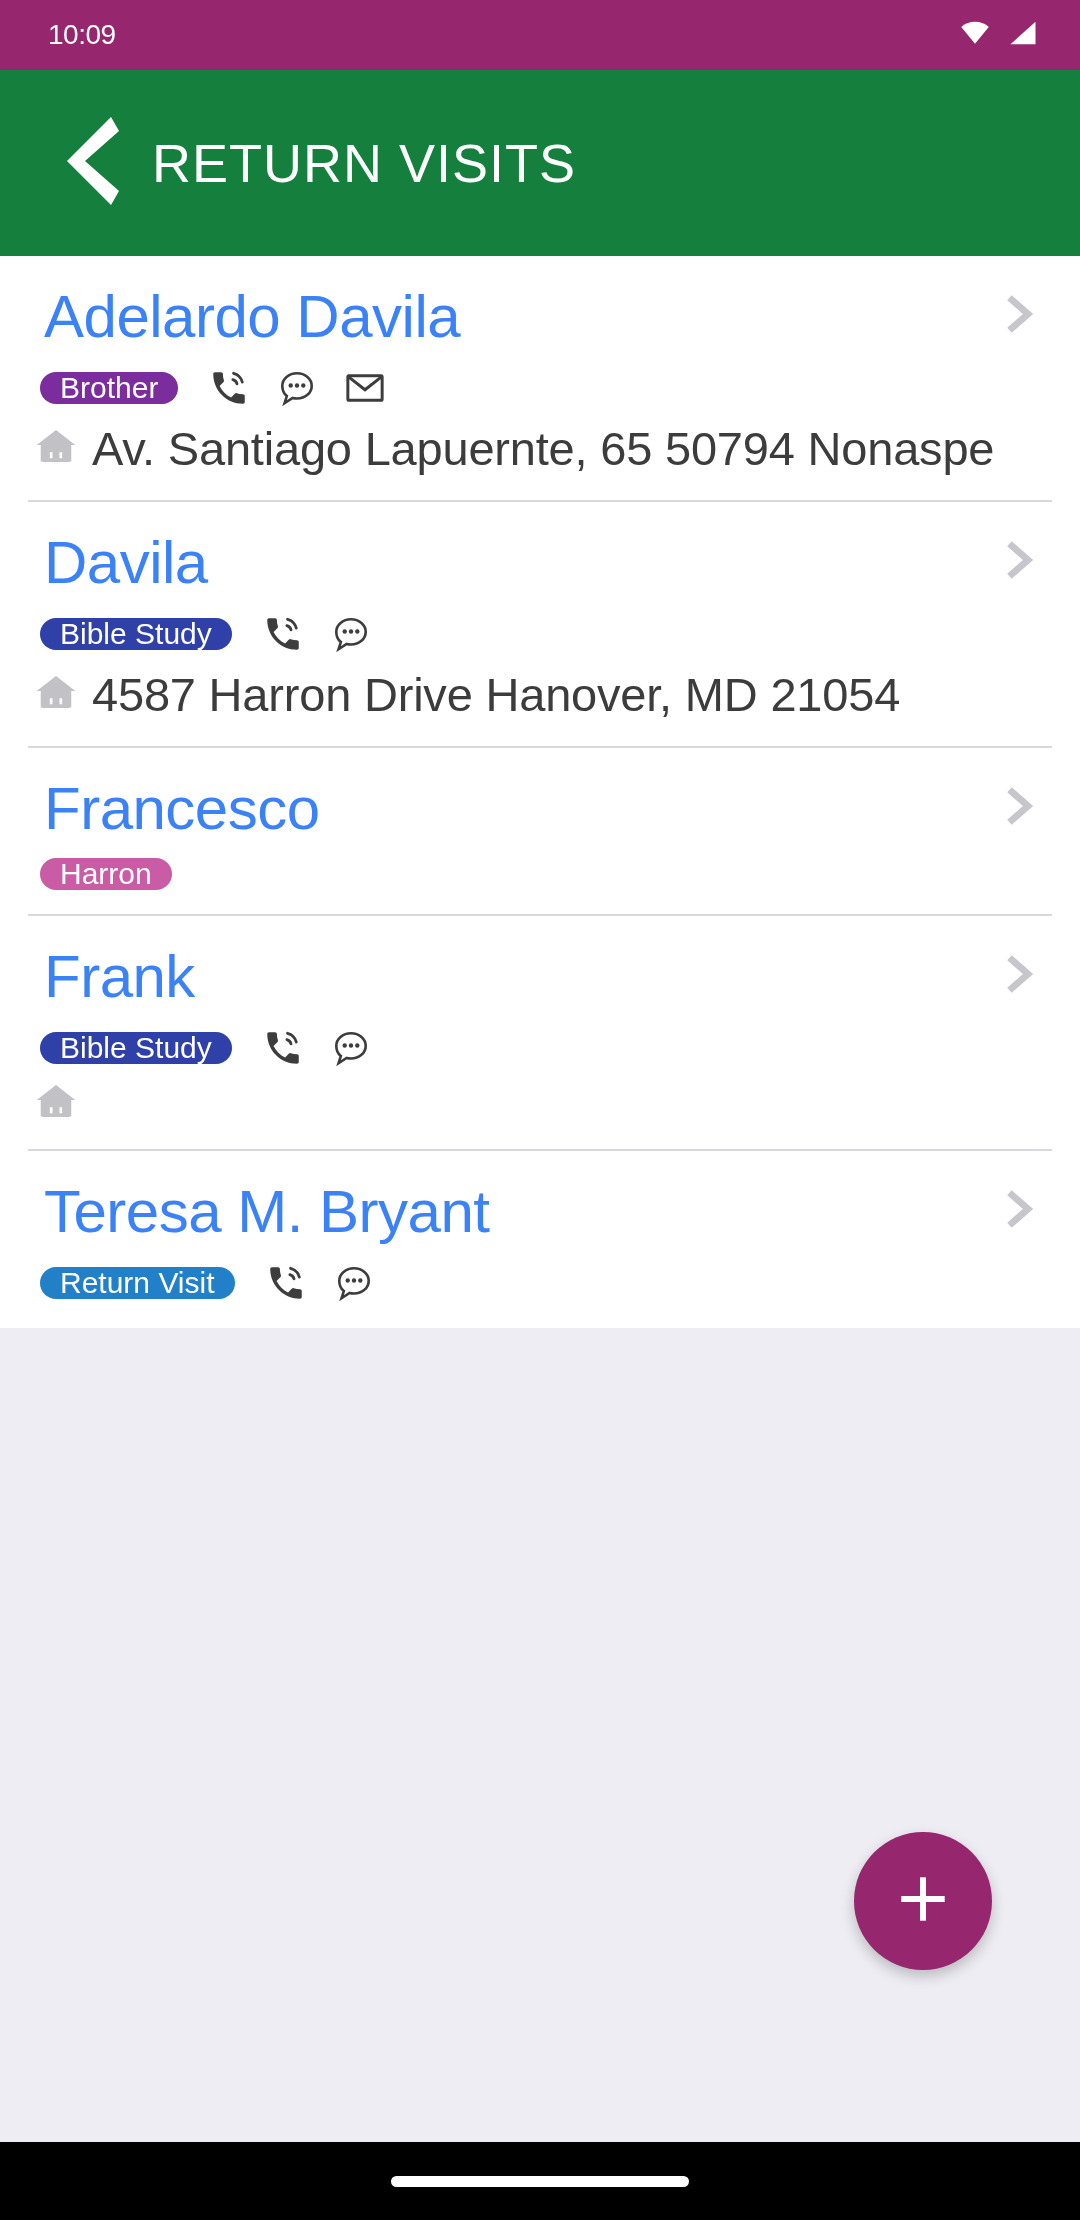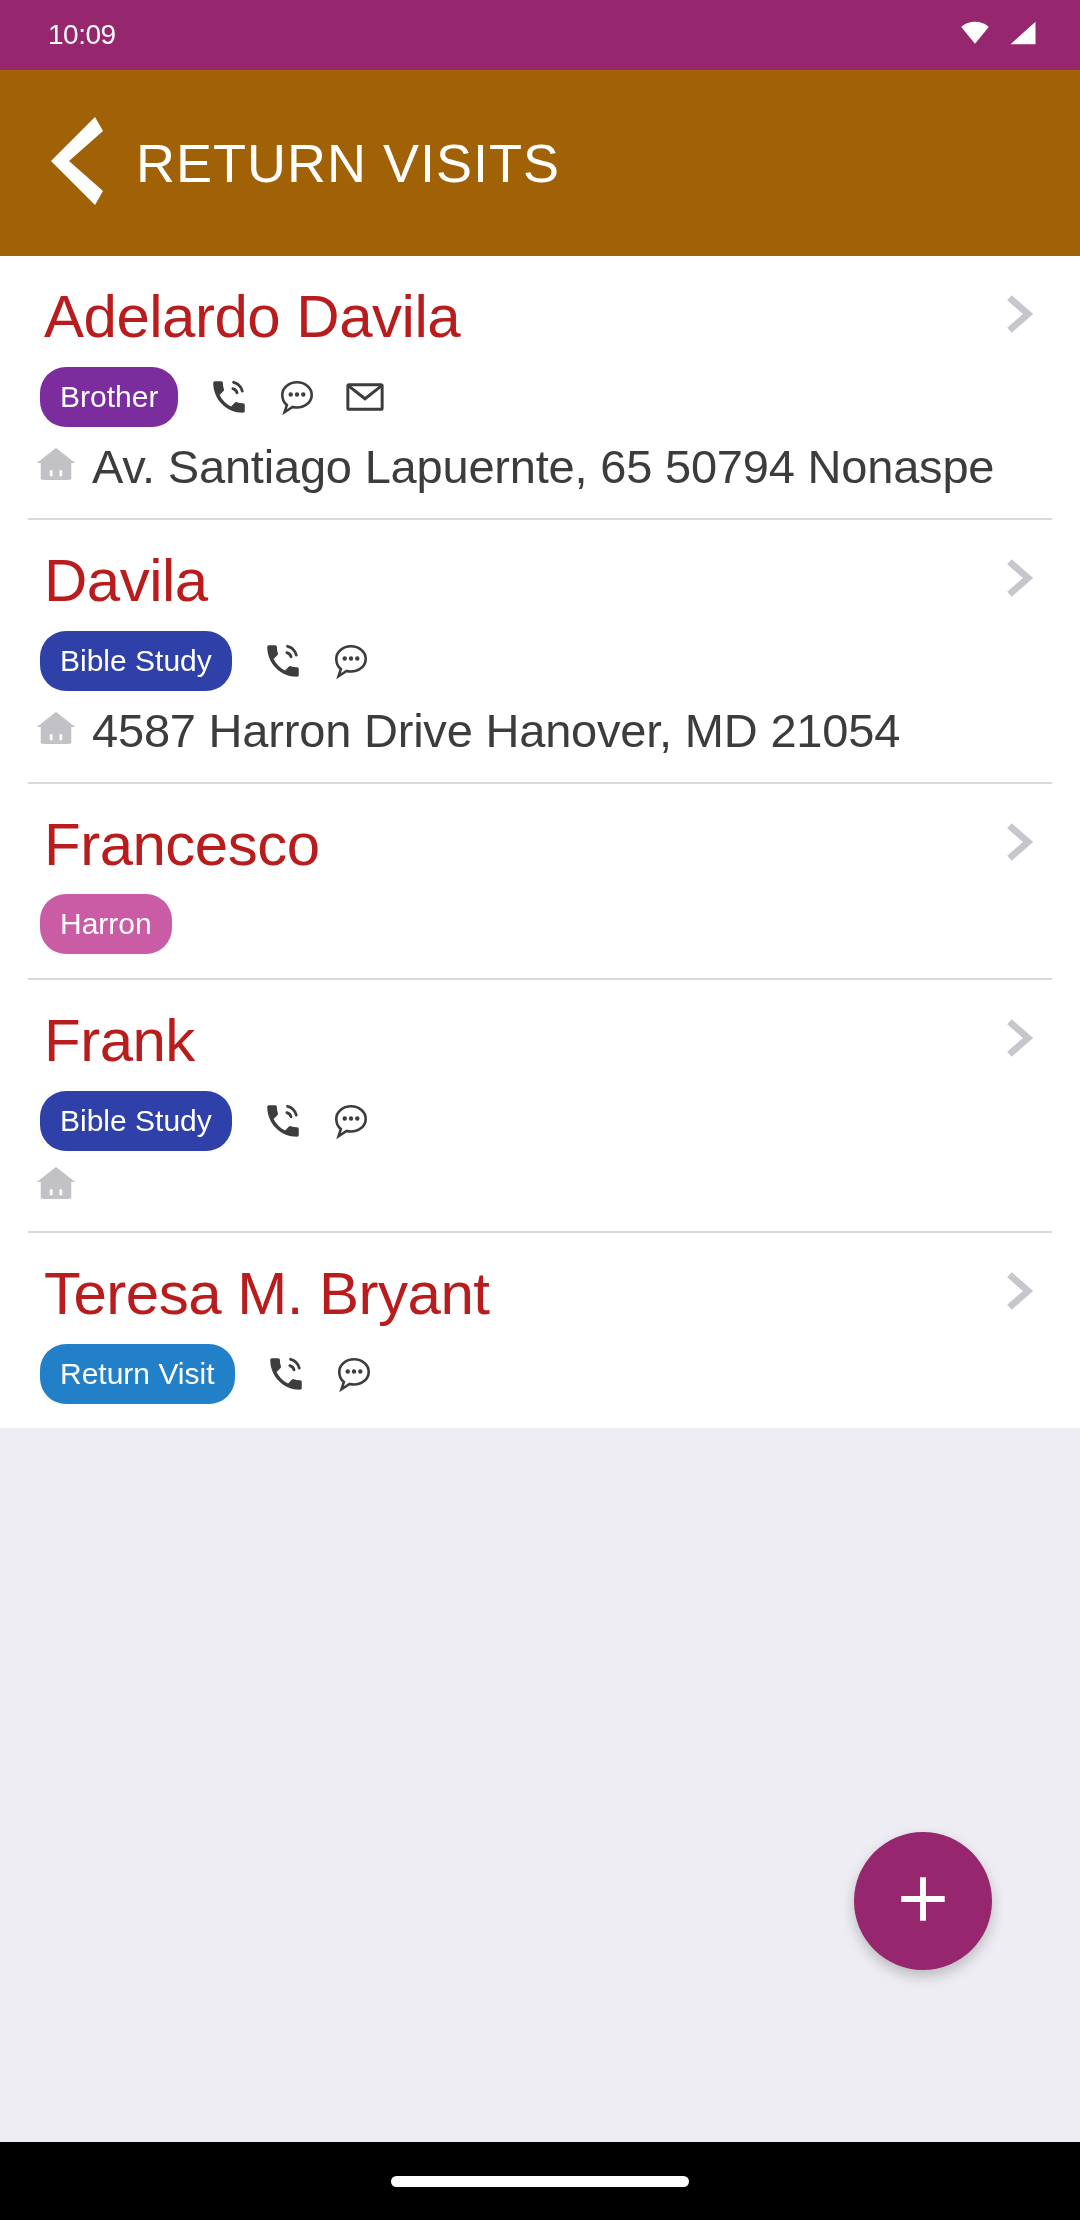"RETURN VISITS" #appbar { background: #a16207 -> #15803d; padding-left: 44px -> 60px }
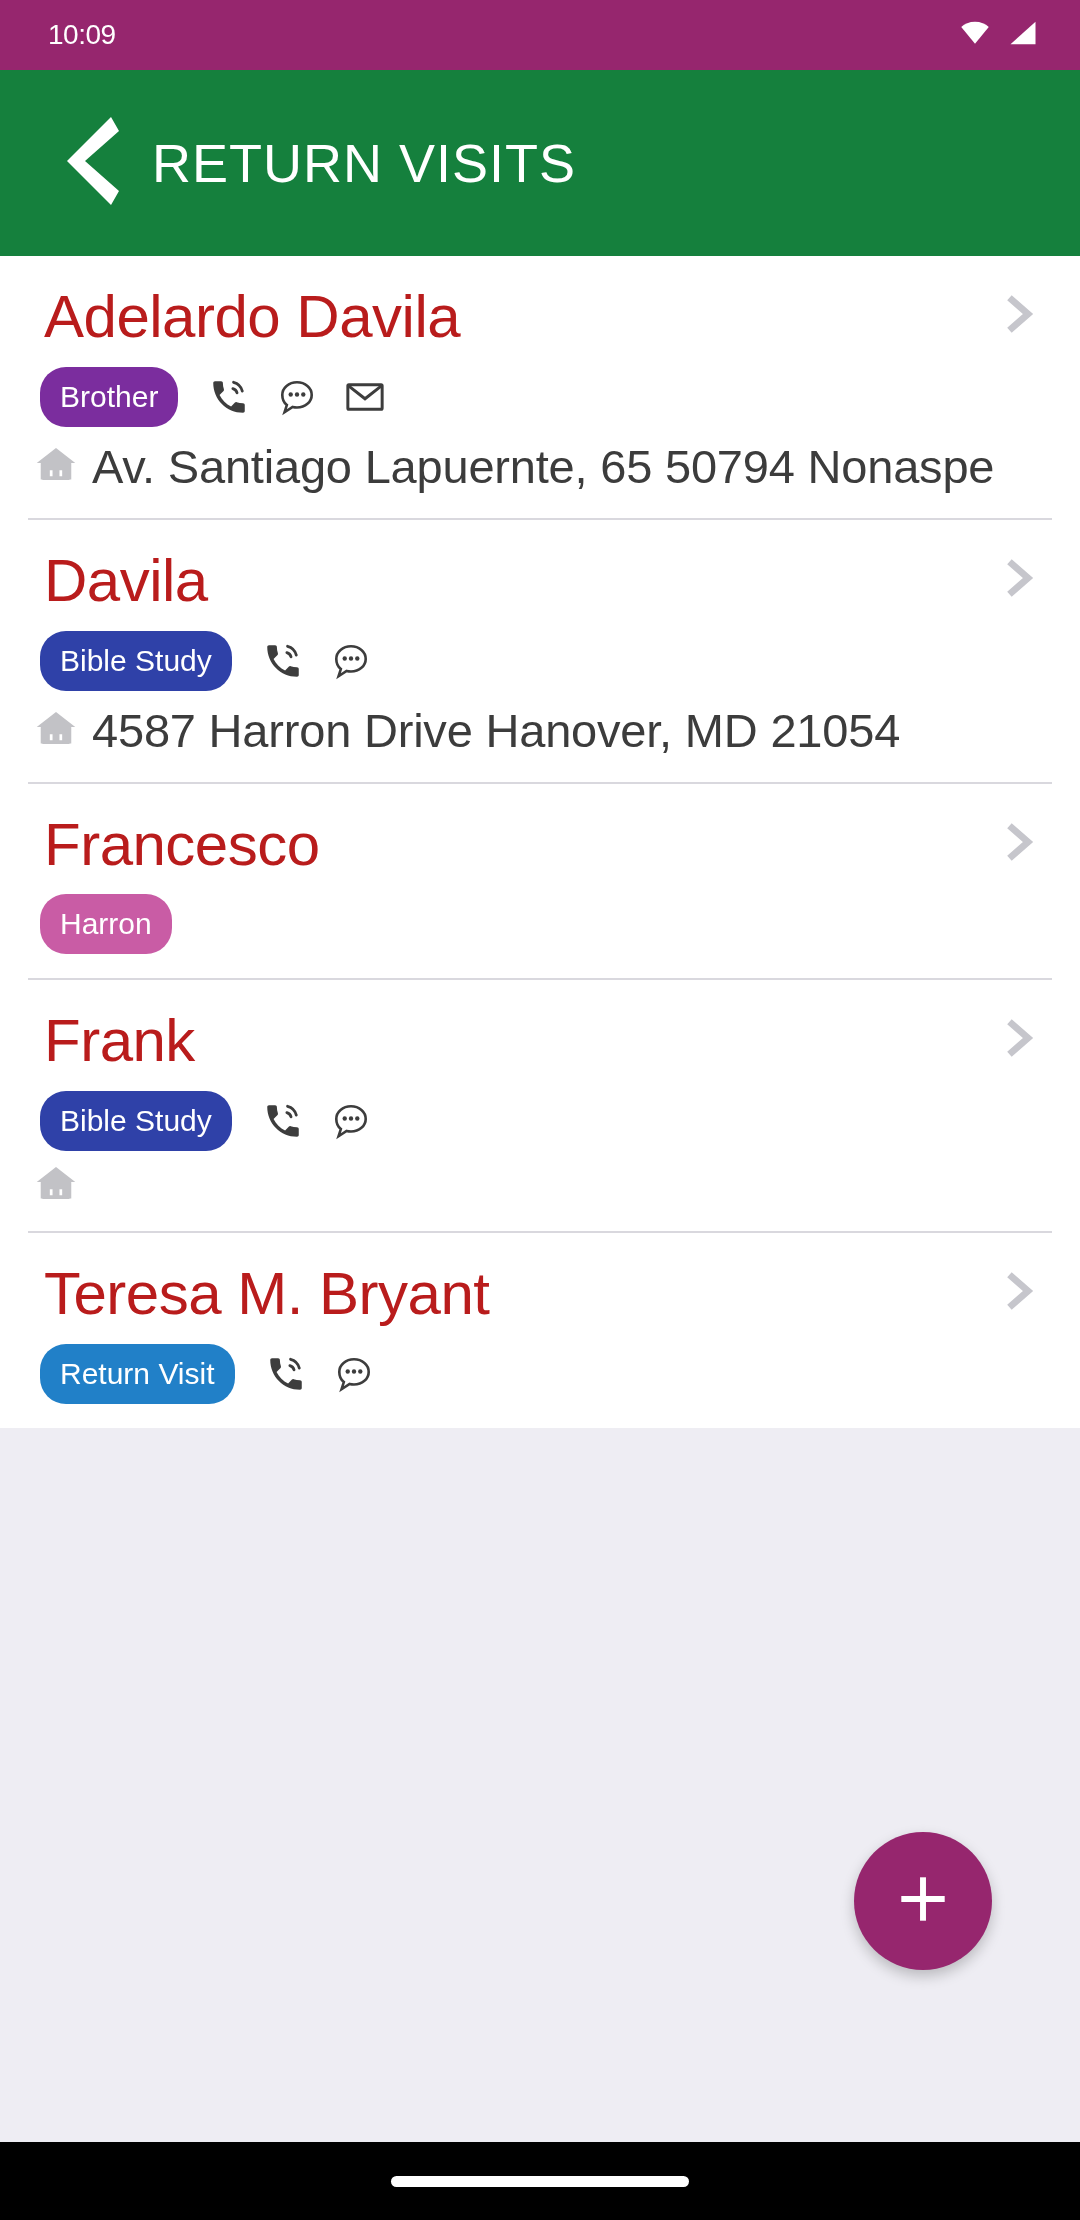"Adelardo Davila" .name { color: #b91c1c -> #3b82f6 }
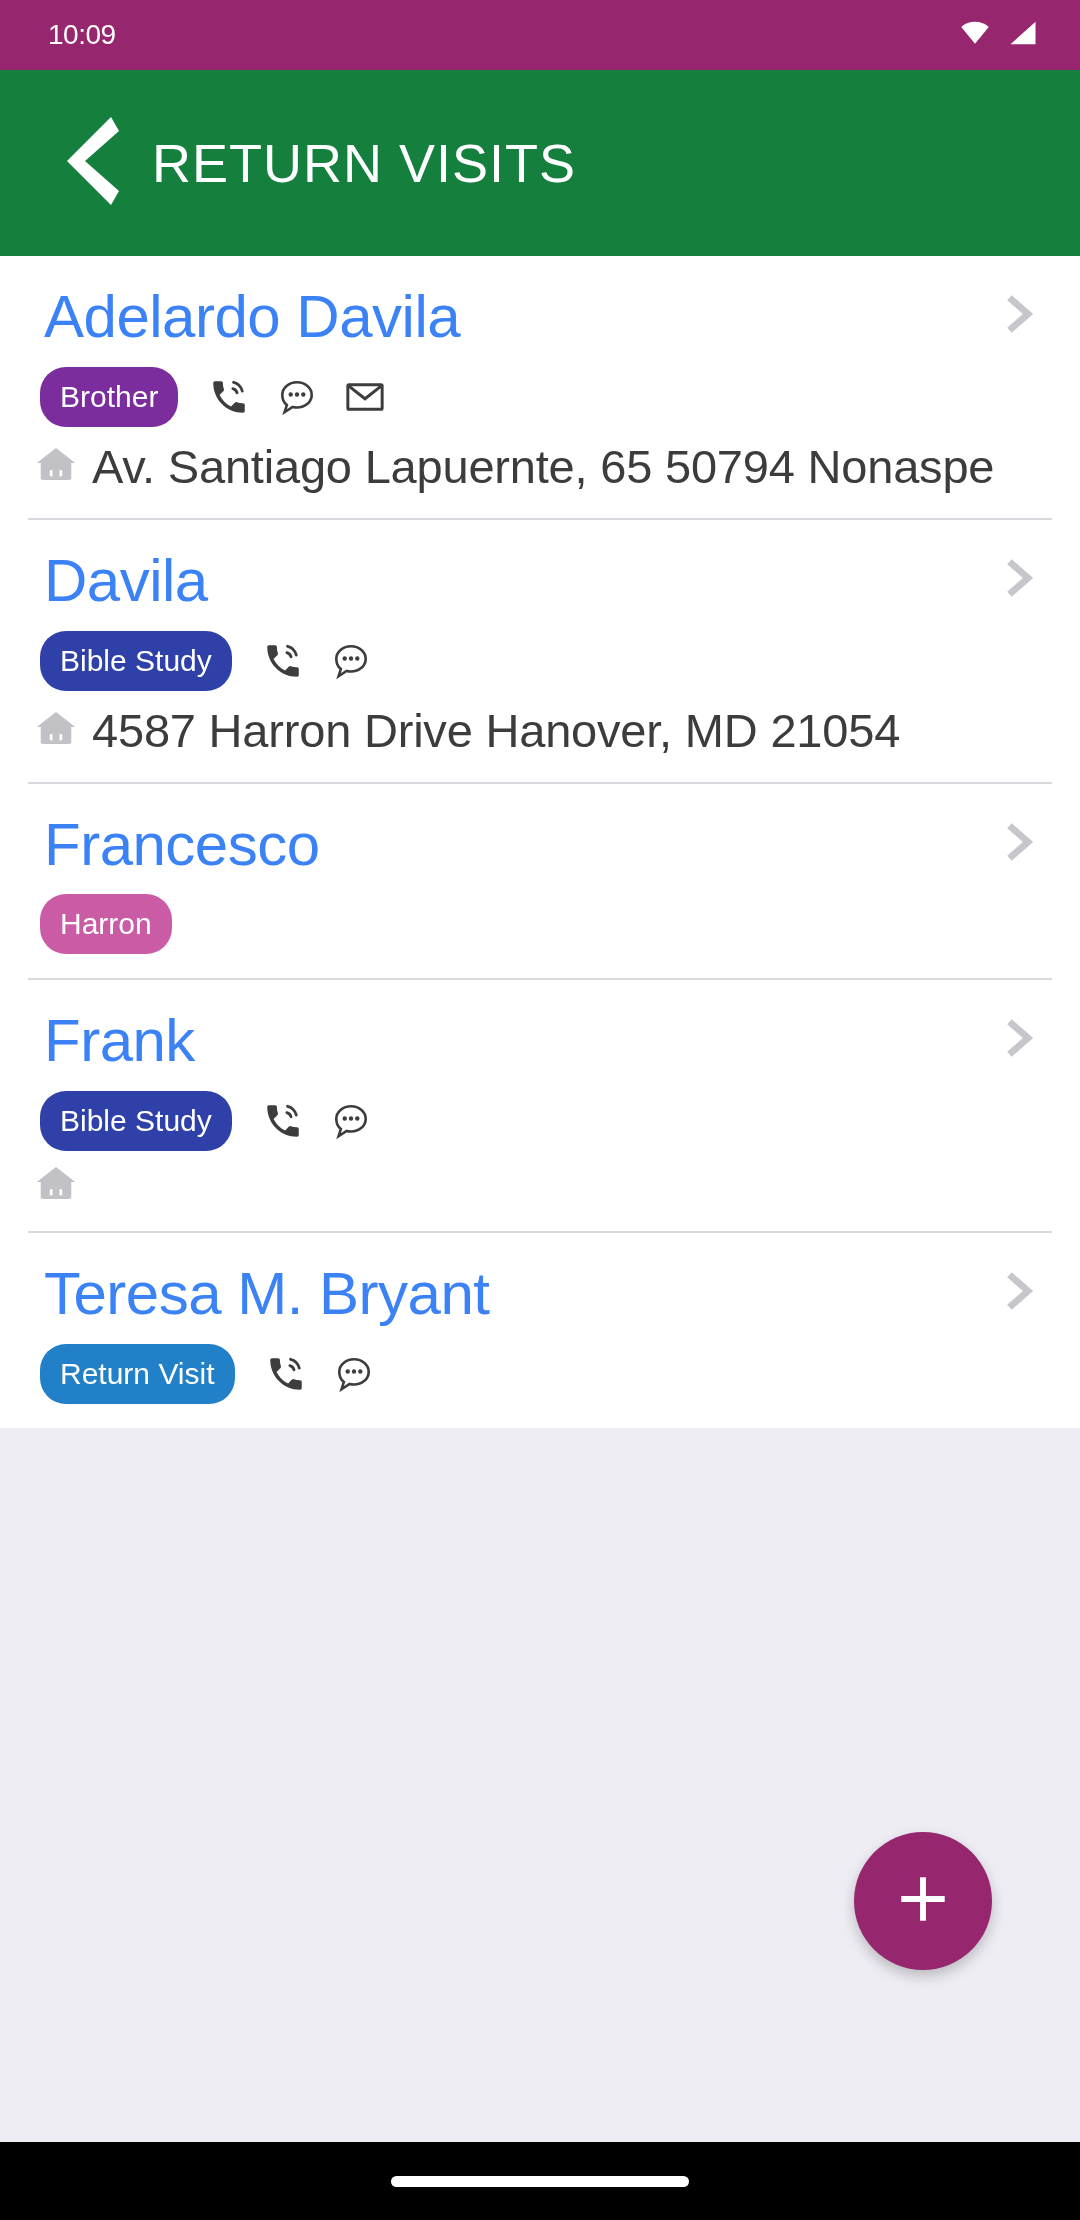"Brother" .badge { height: 60px -> 32px }
